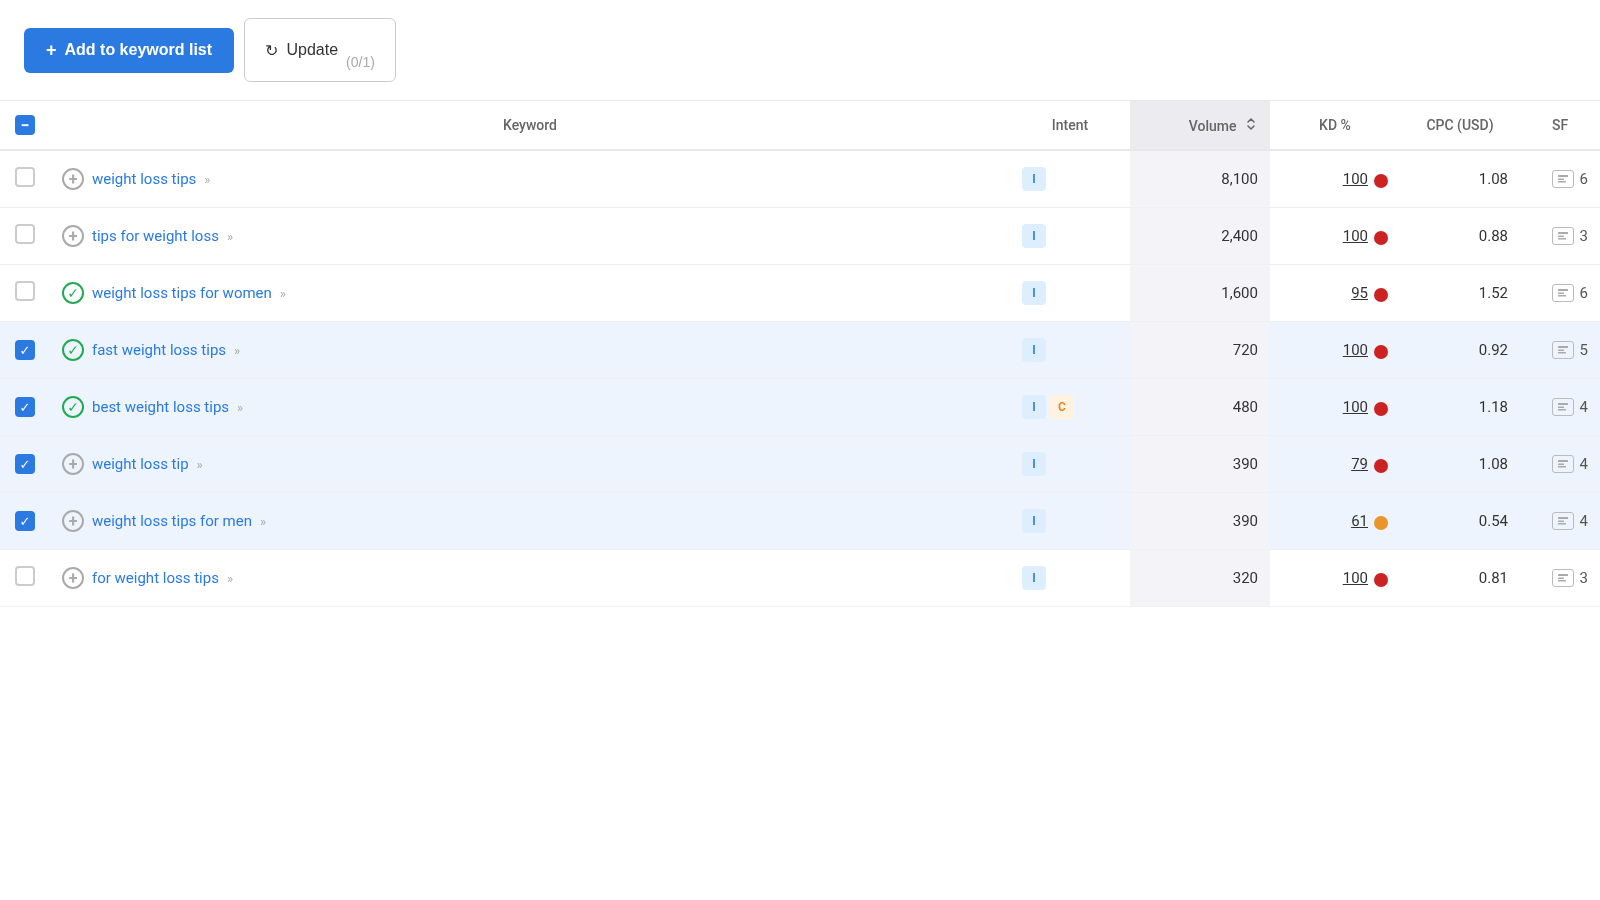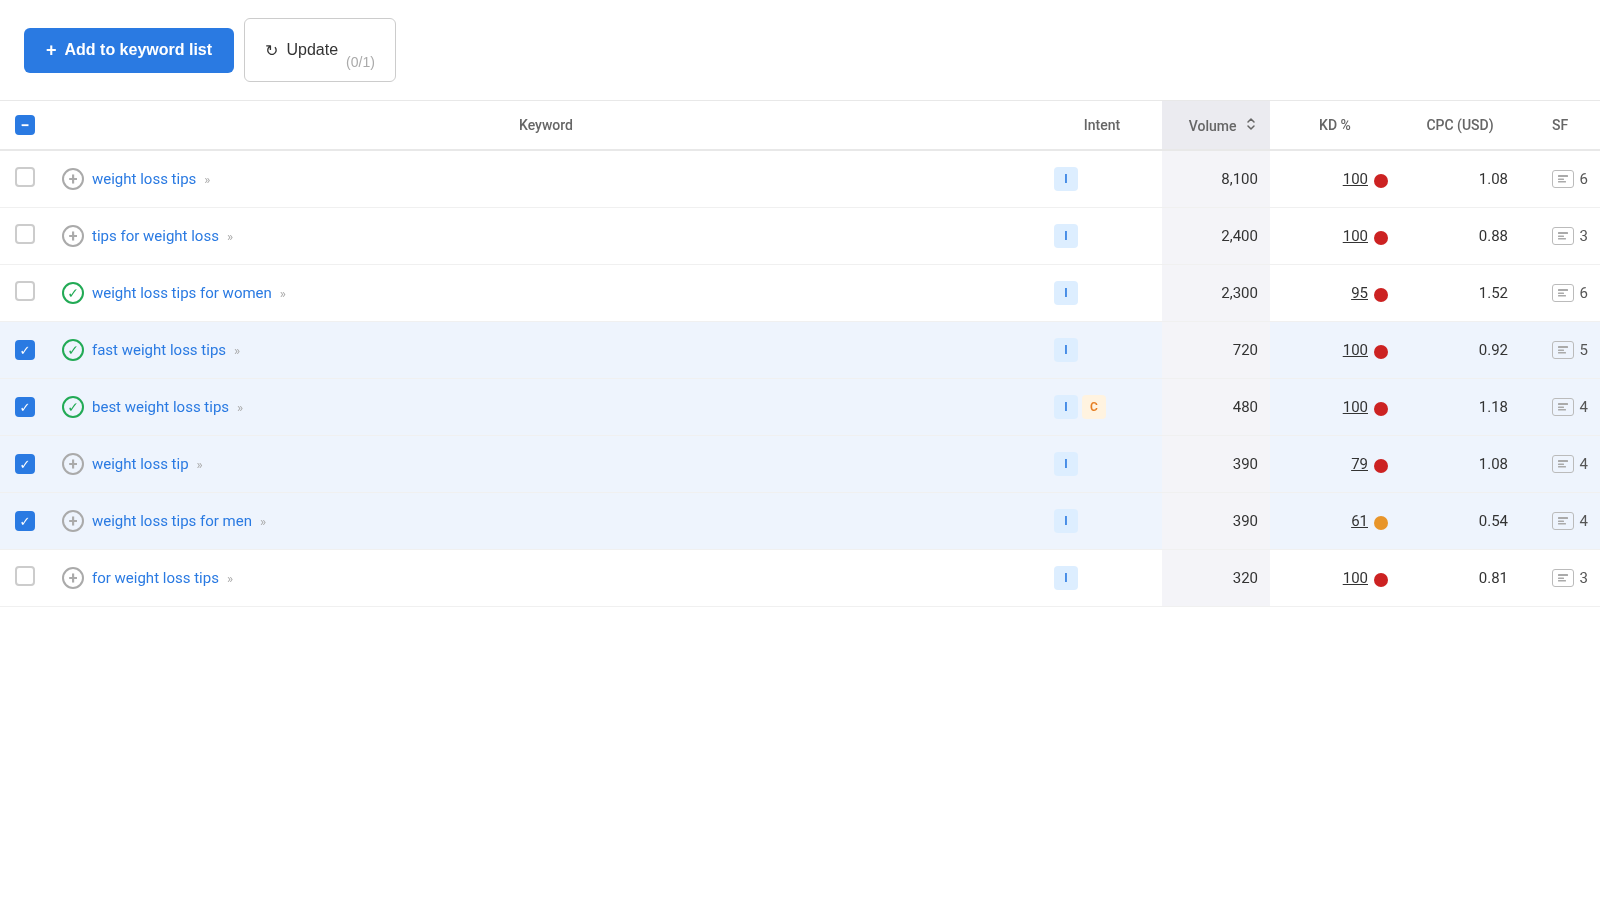"Volume" .col-volume { width: 108px -> 140px }
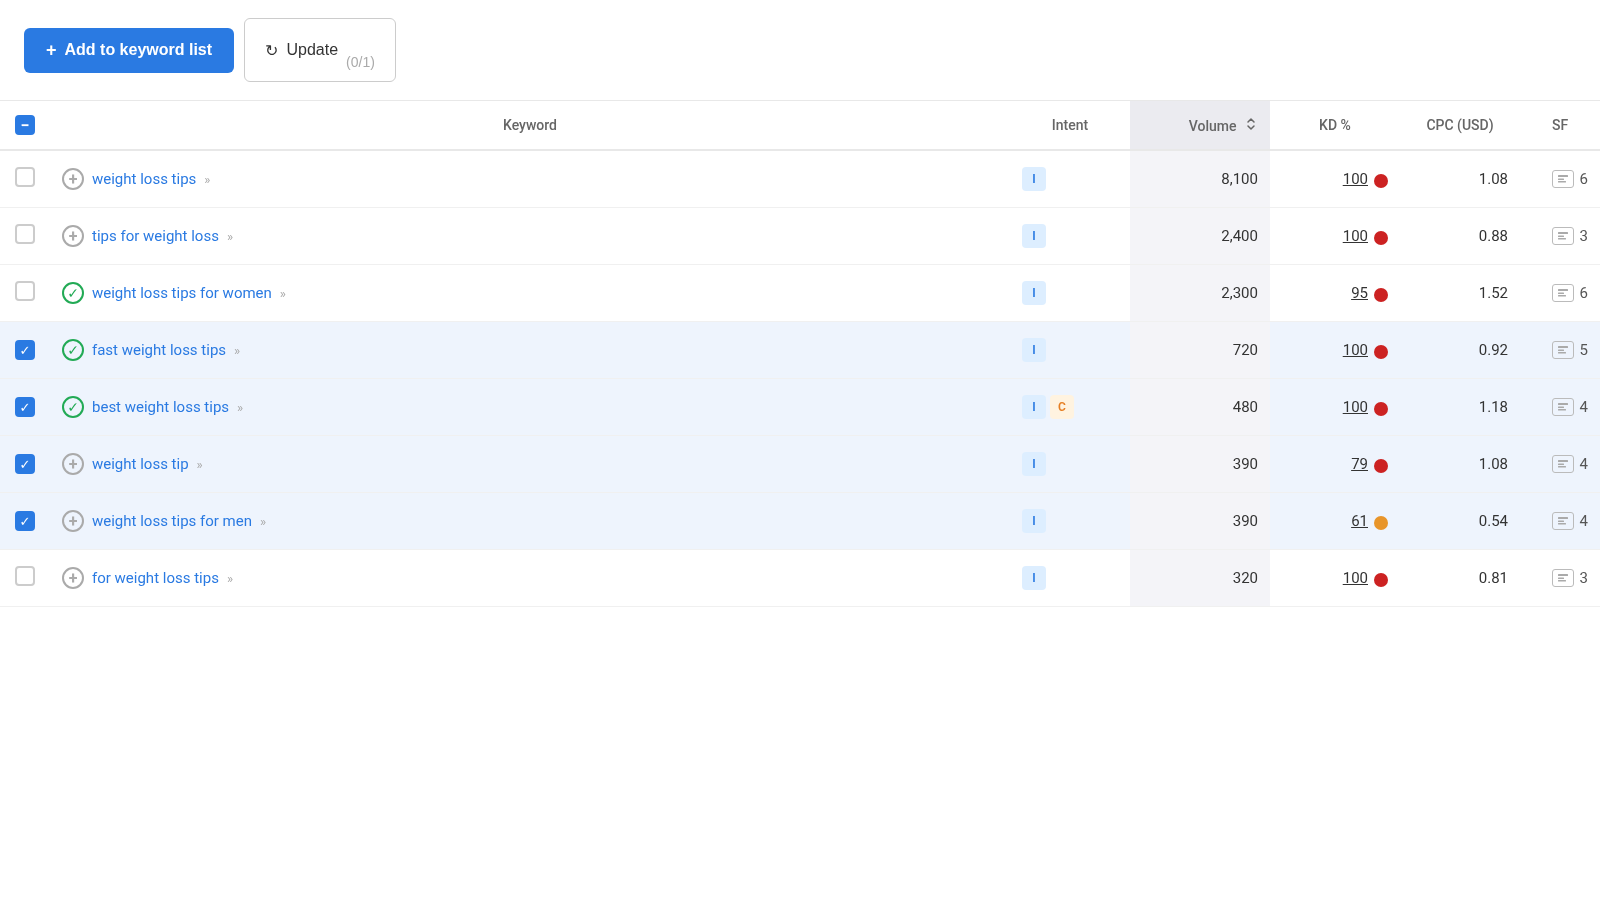"2,300" span.volume-num { text: 2,300 -> 1,600 }
